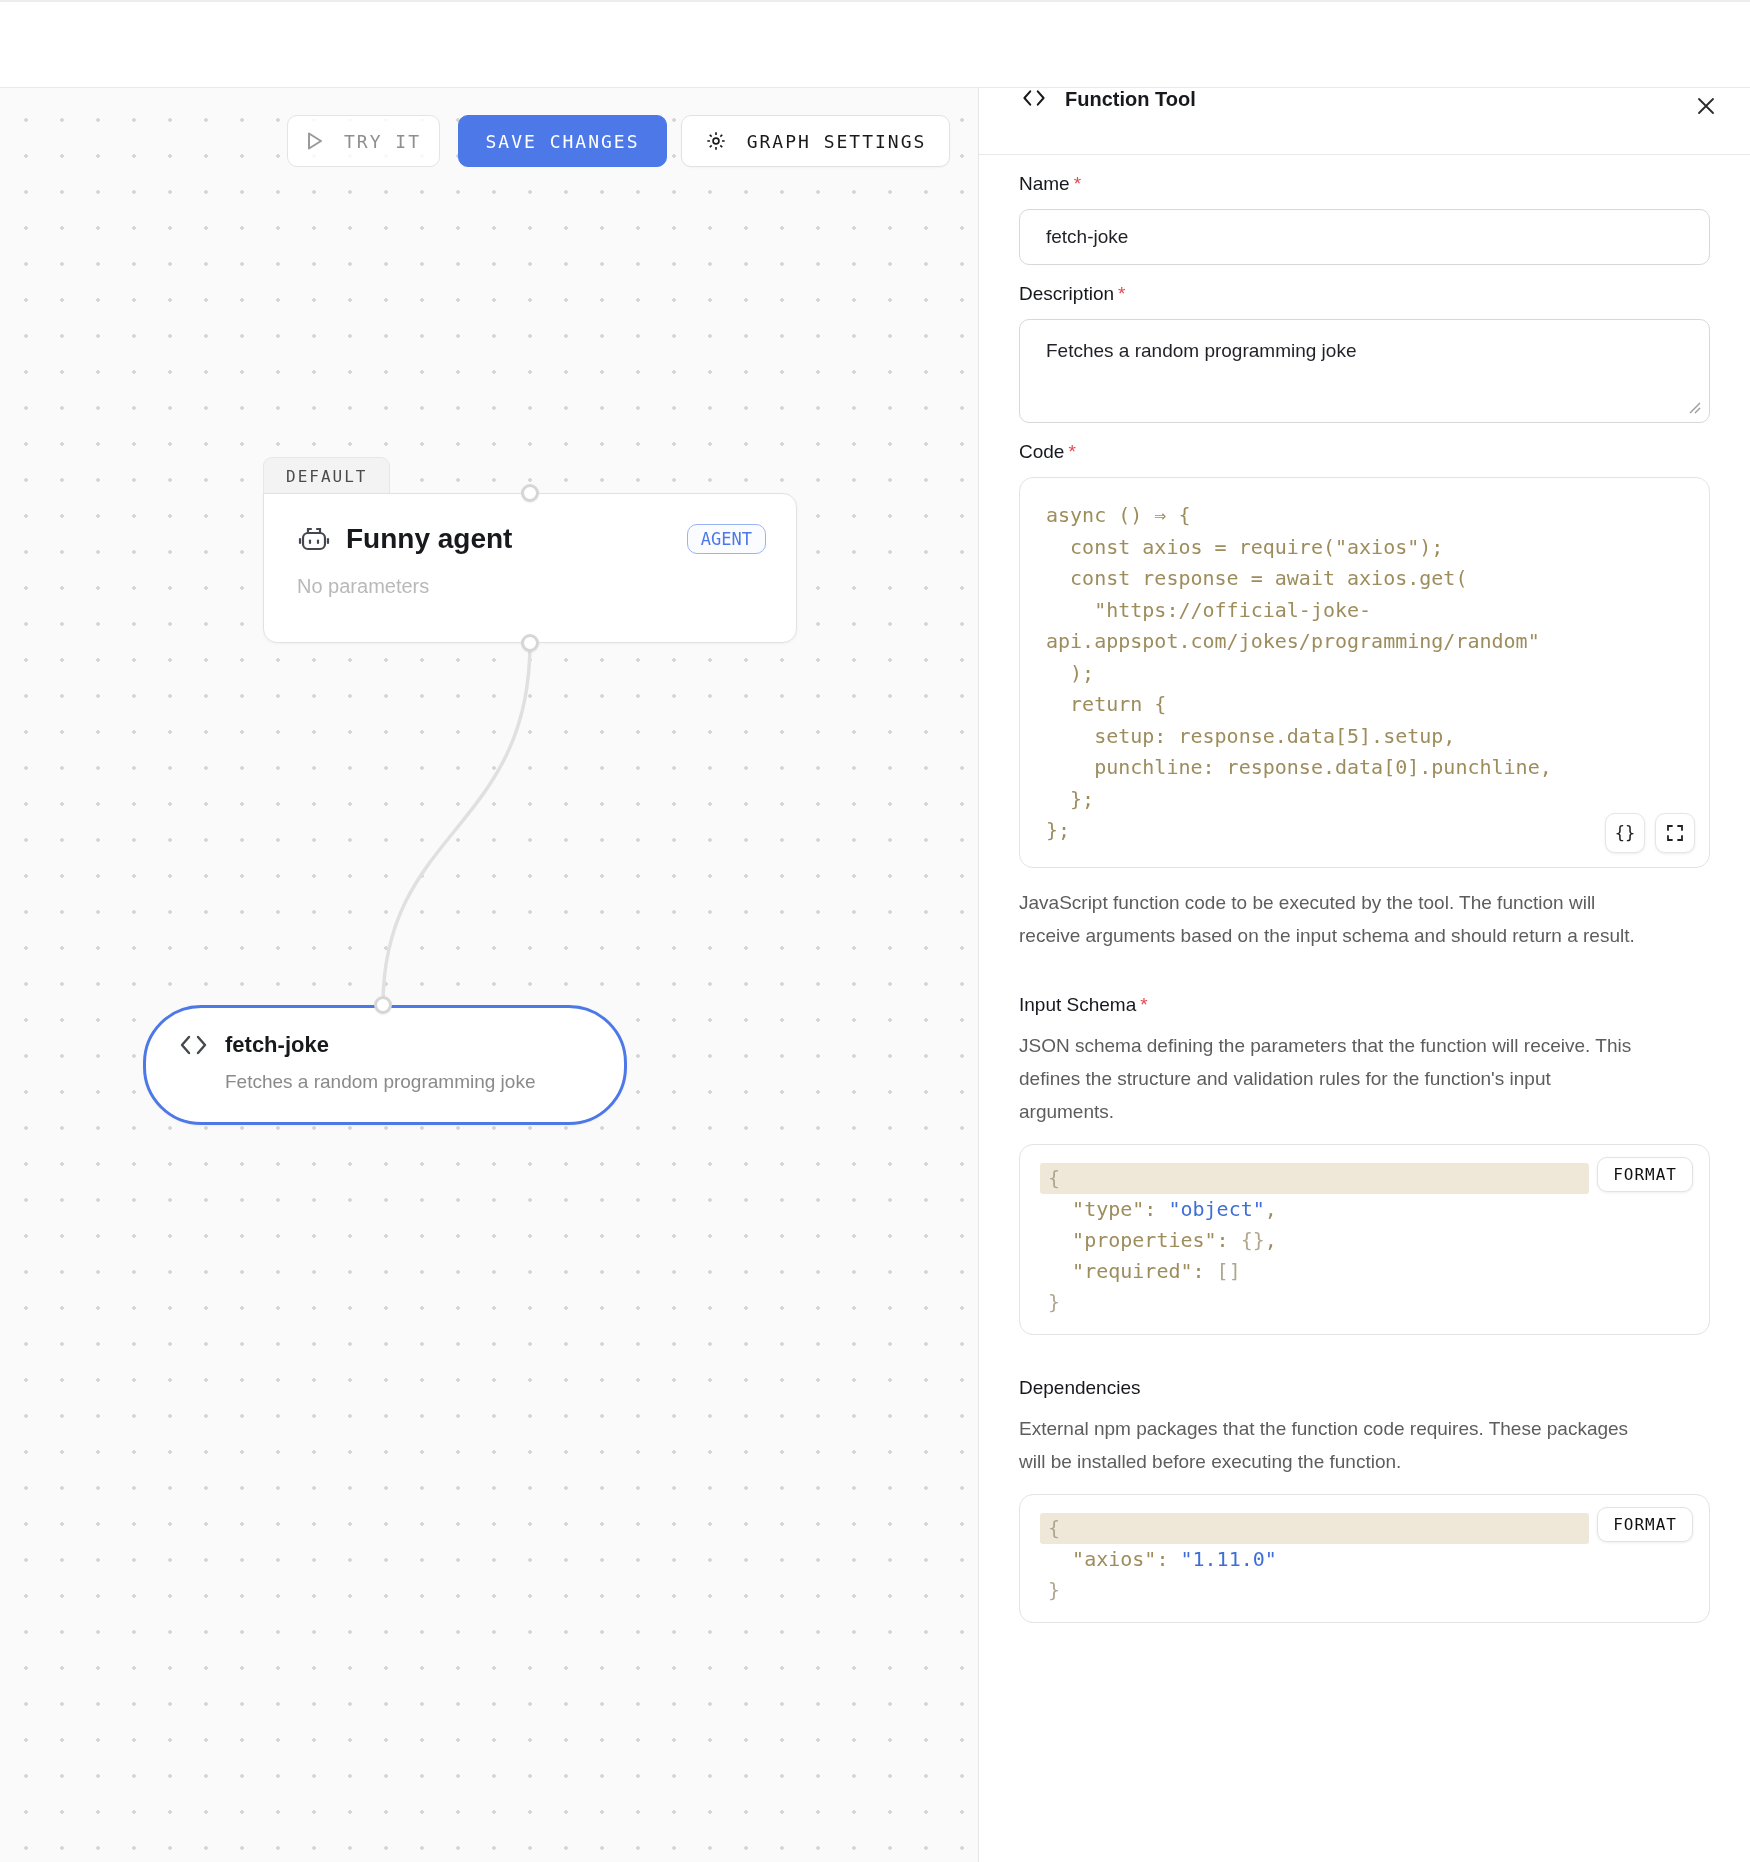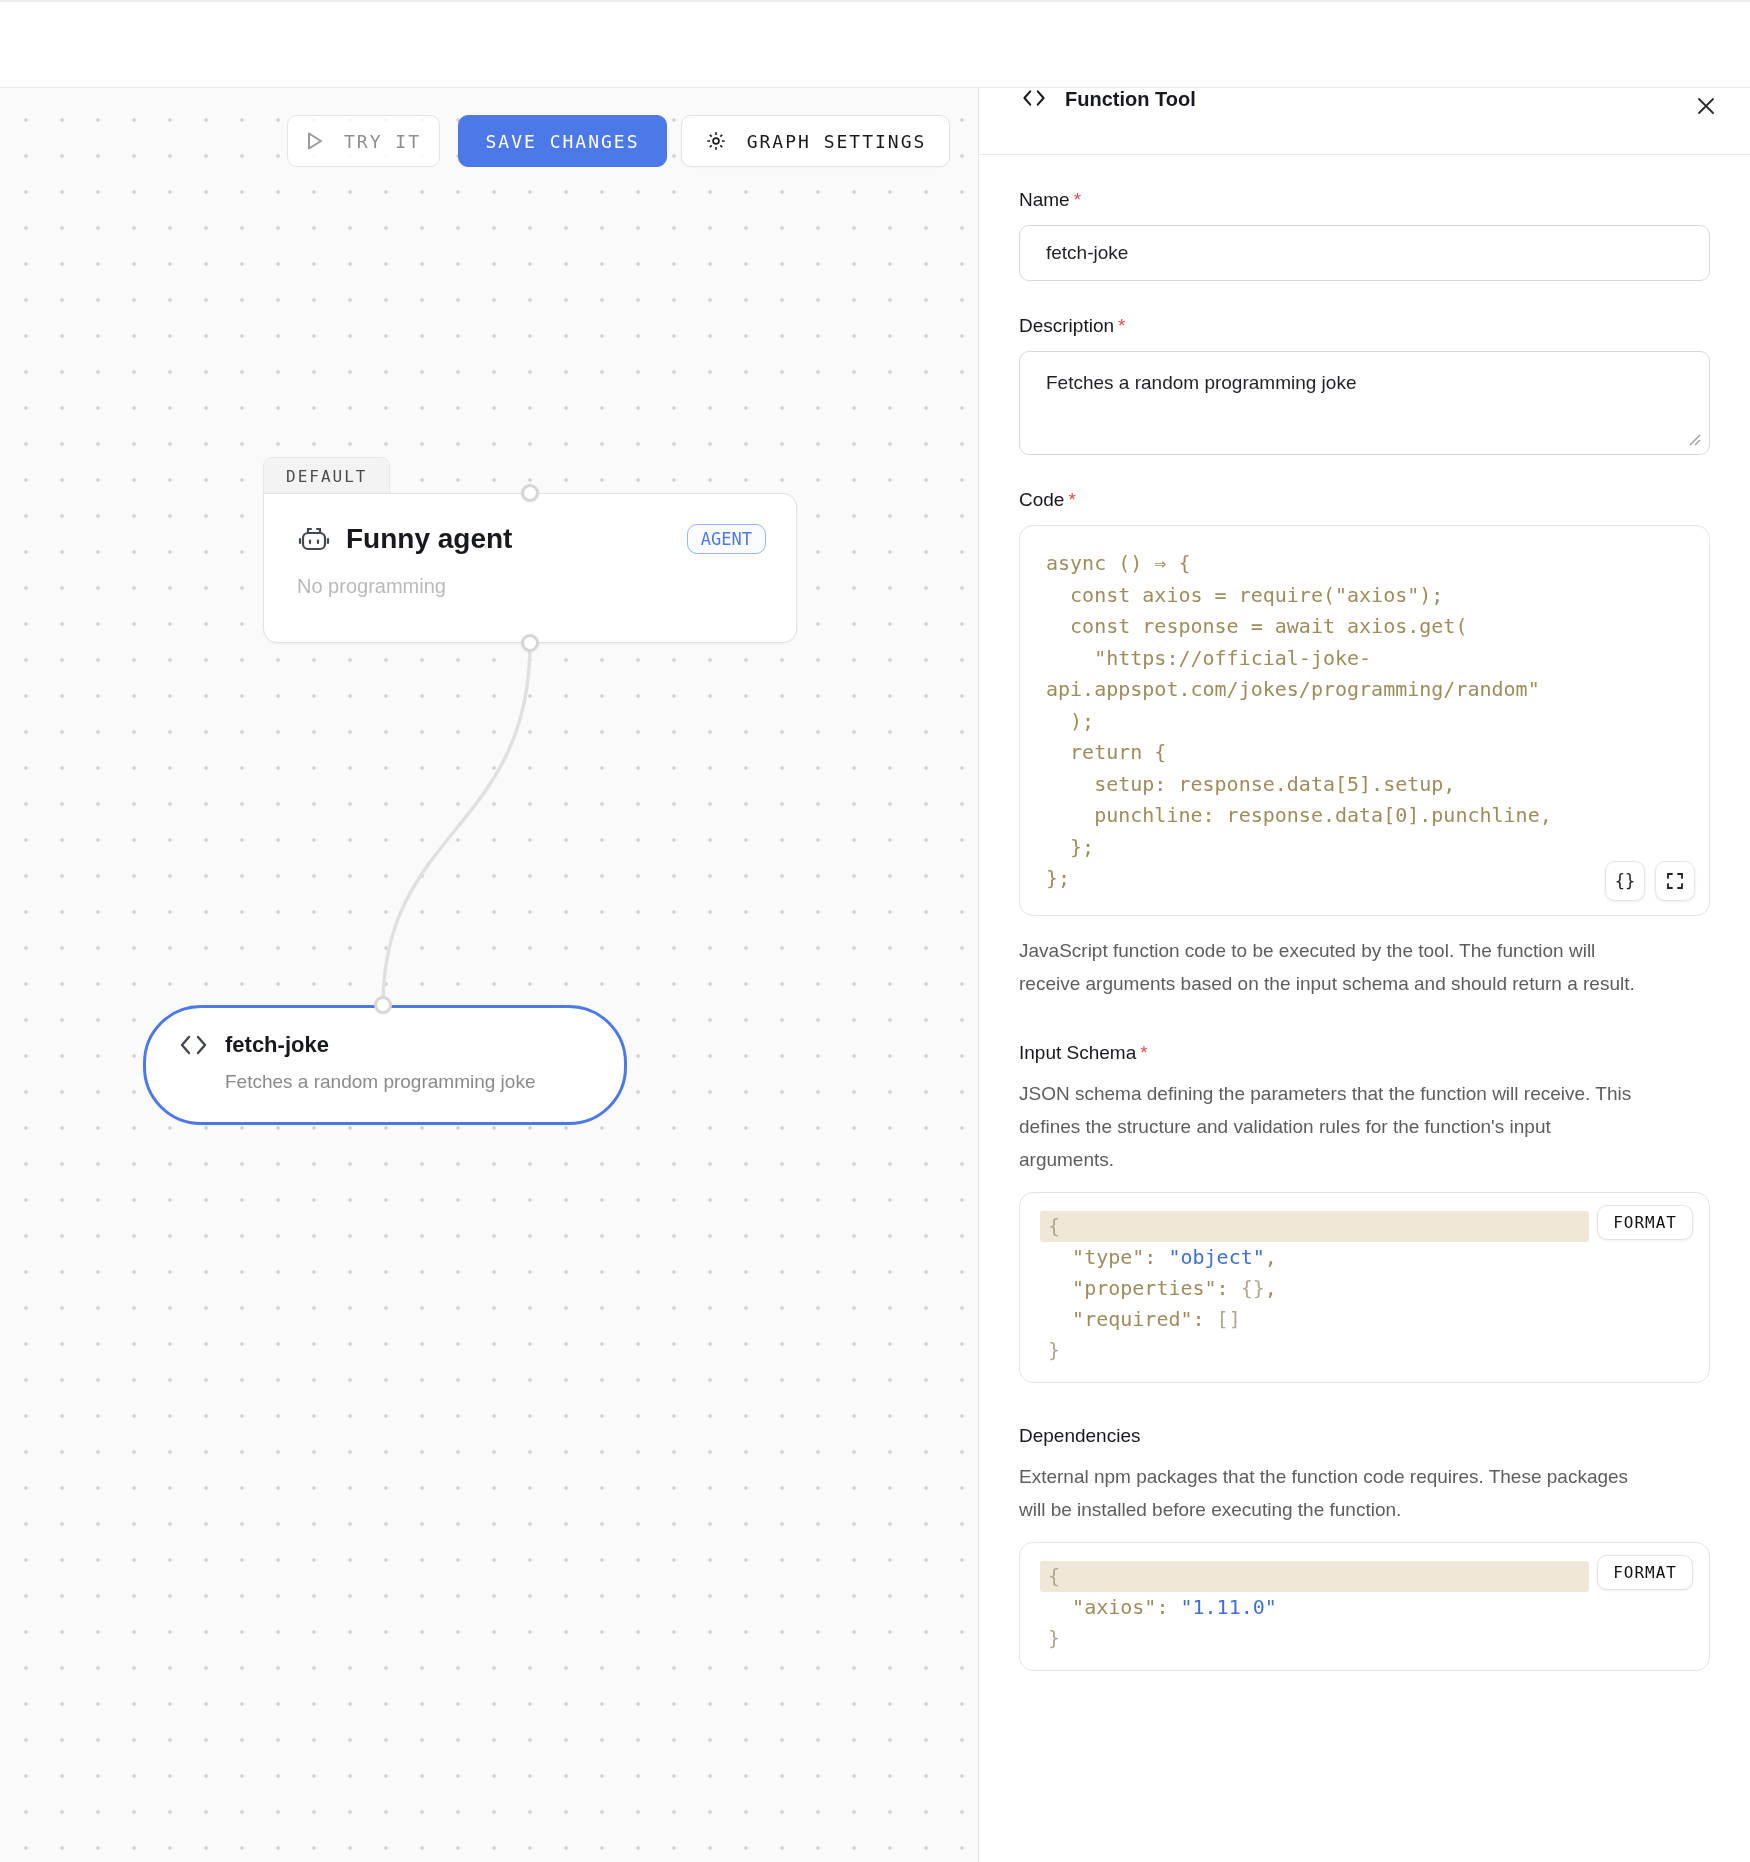"Name *" .field-label { margin-top: 34px -> 18px }
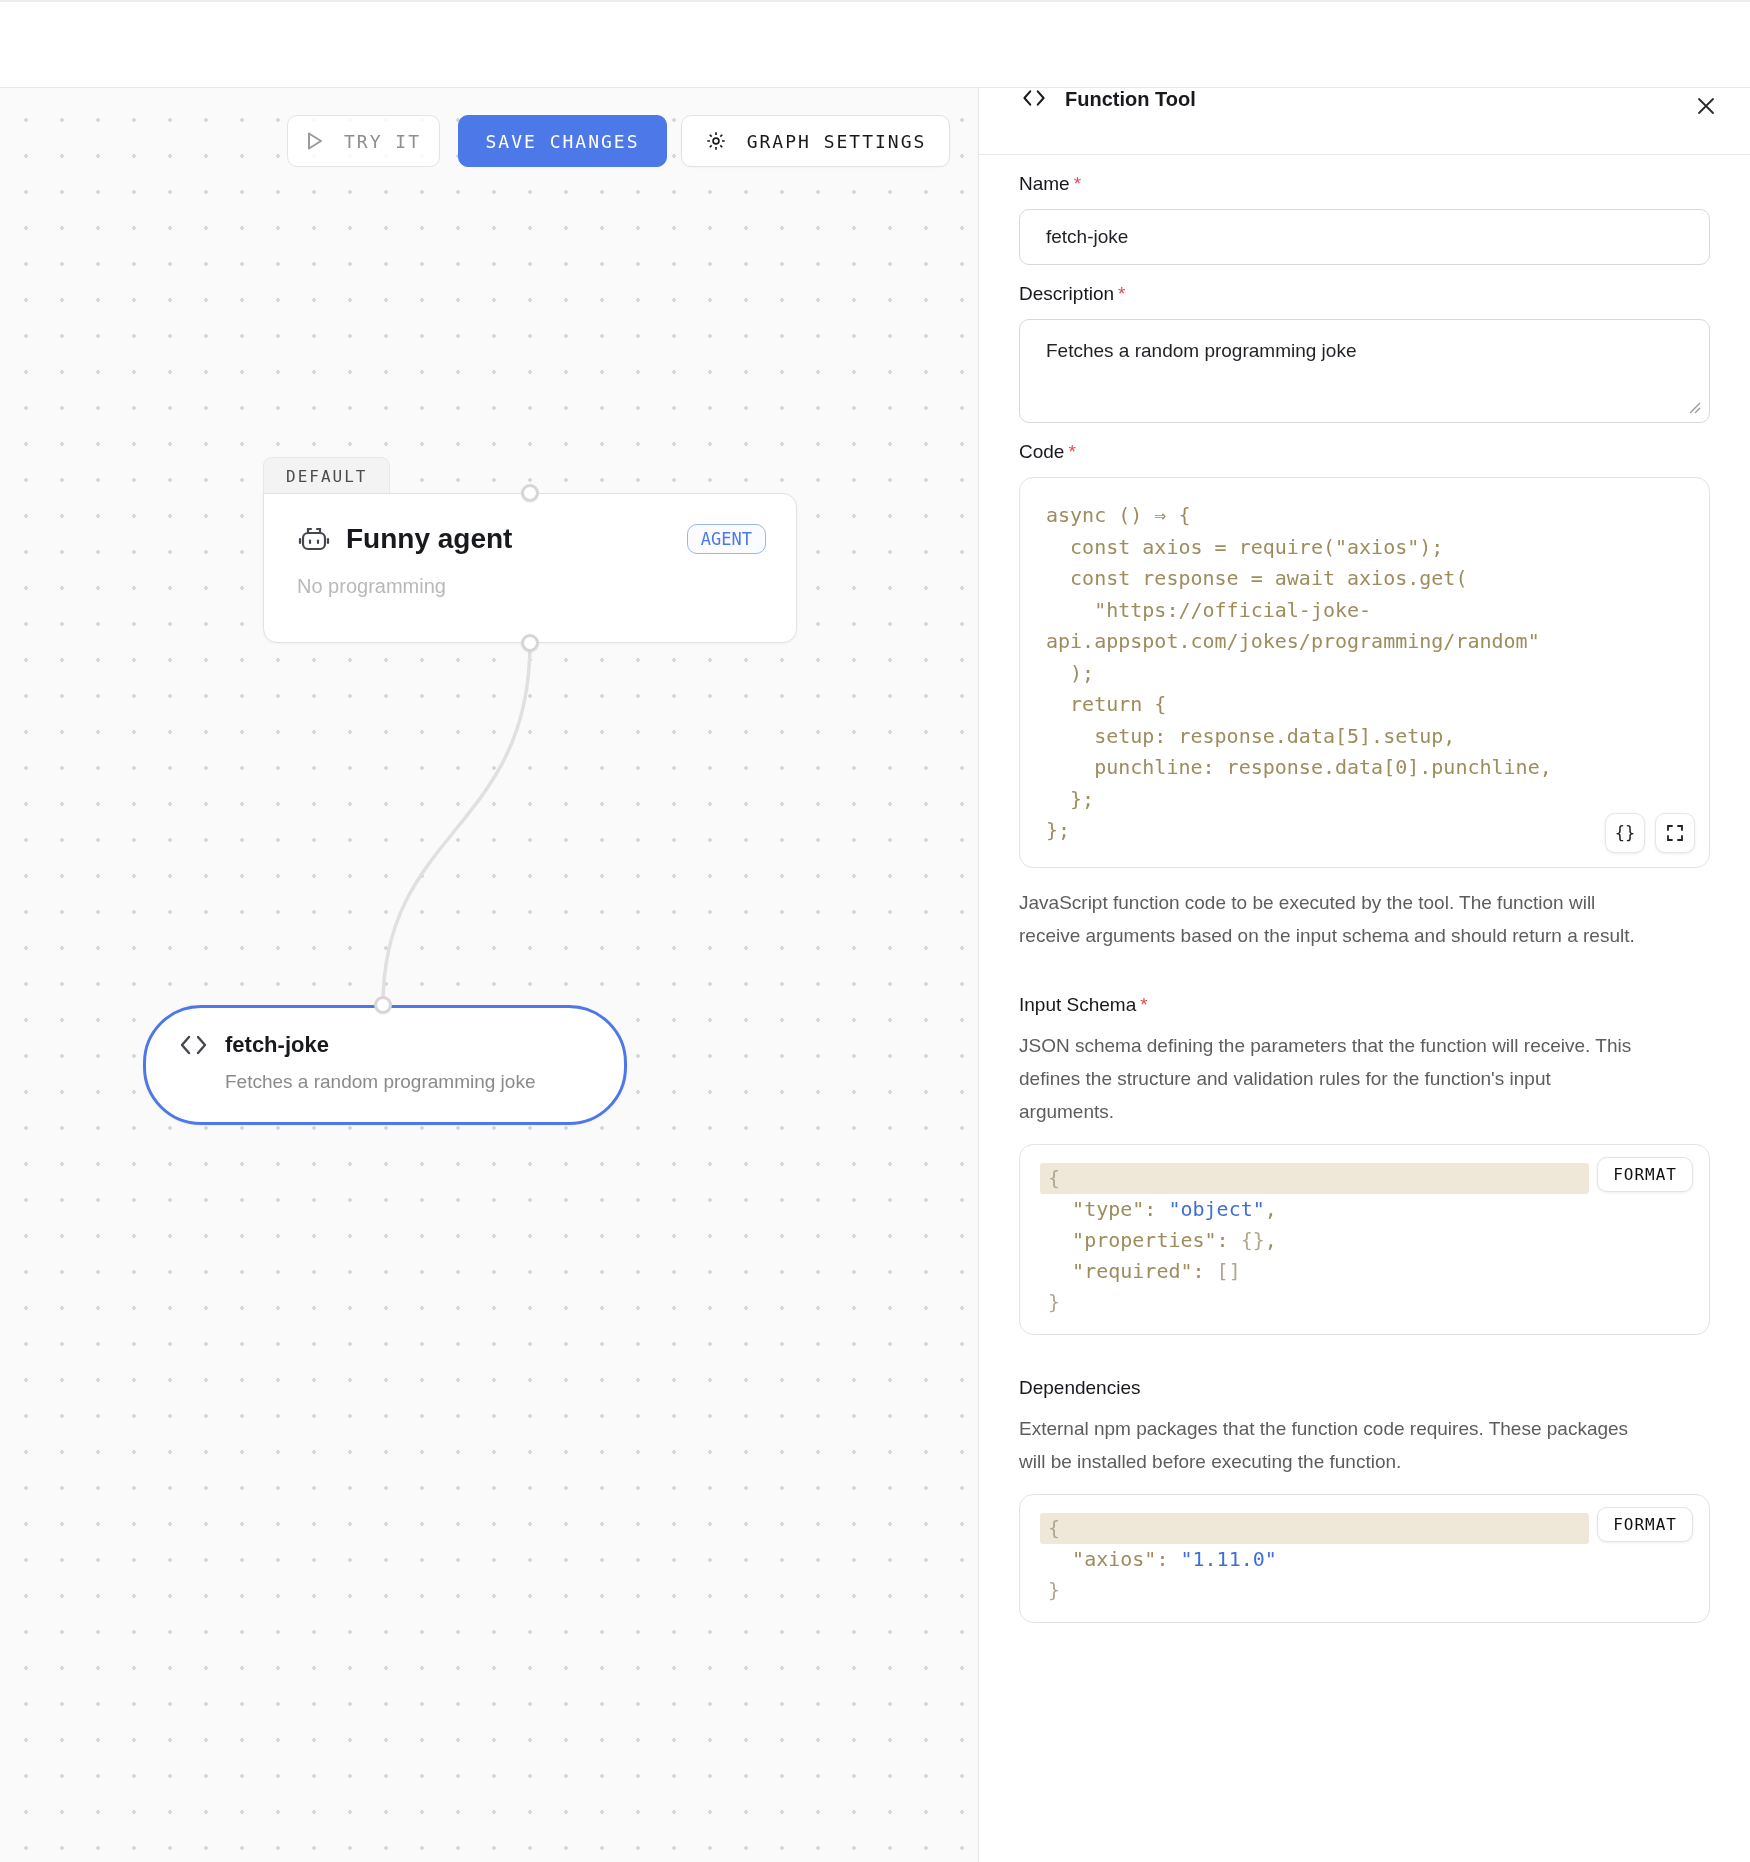"No programming" div.agent-desc { text: programming -> parameters }
